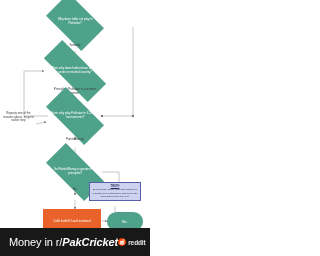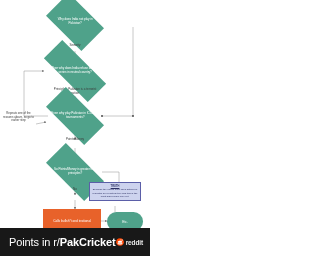"Points in r/" span { text: Points -> Money }
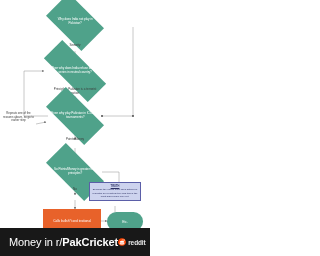"PakCricket" #banner-text b { font-style: none -> italic }
